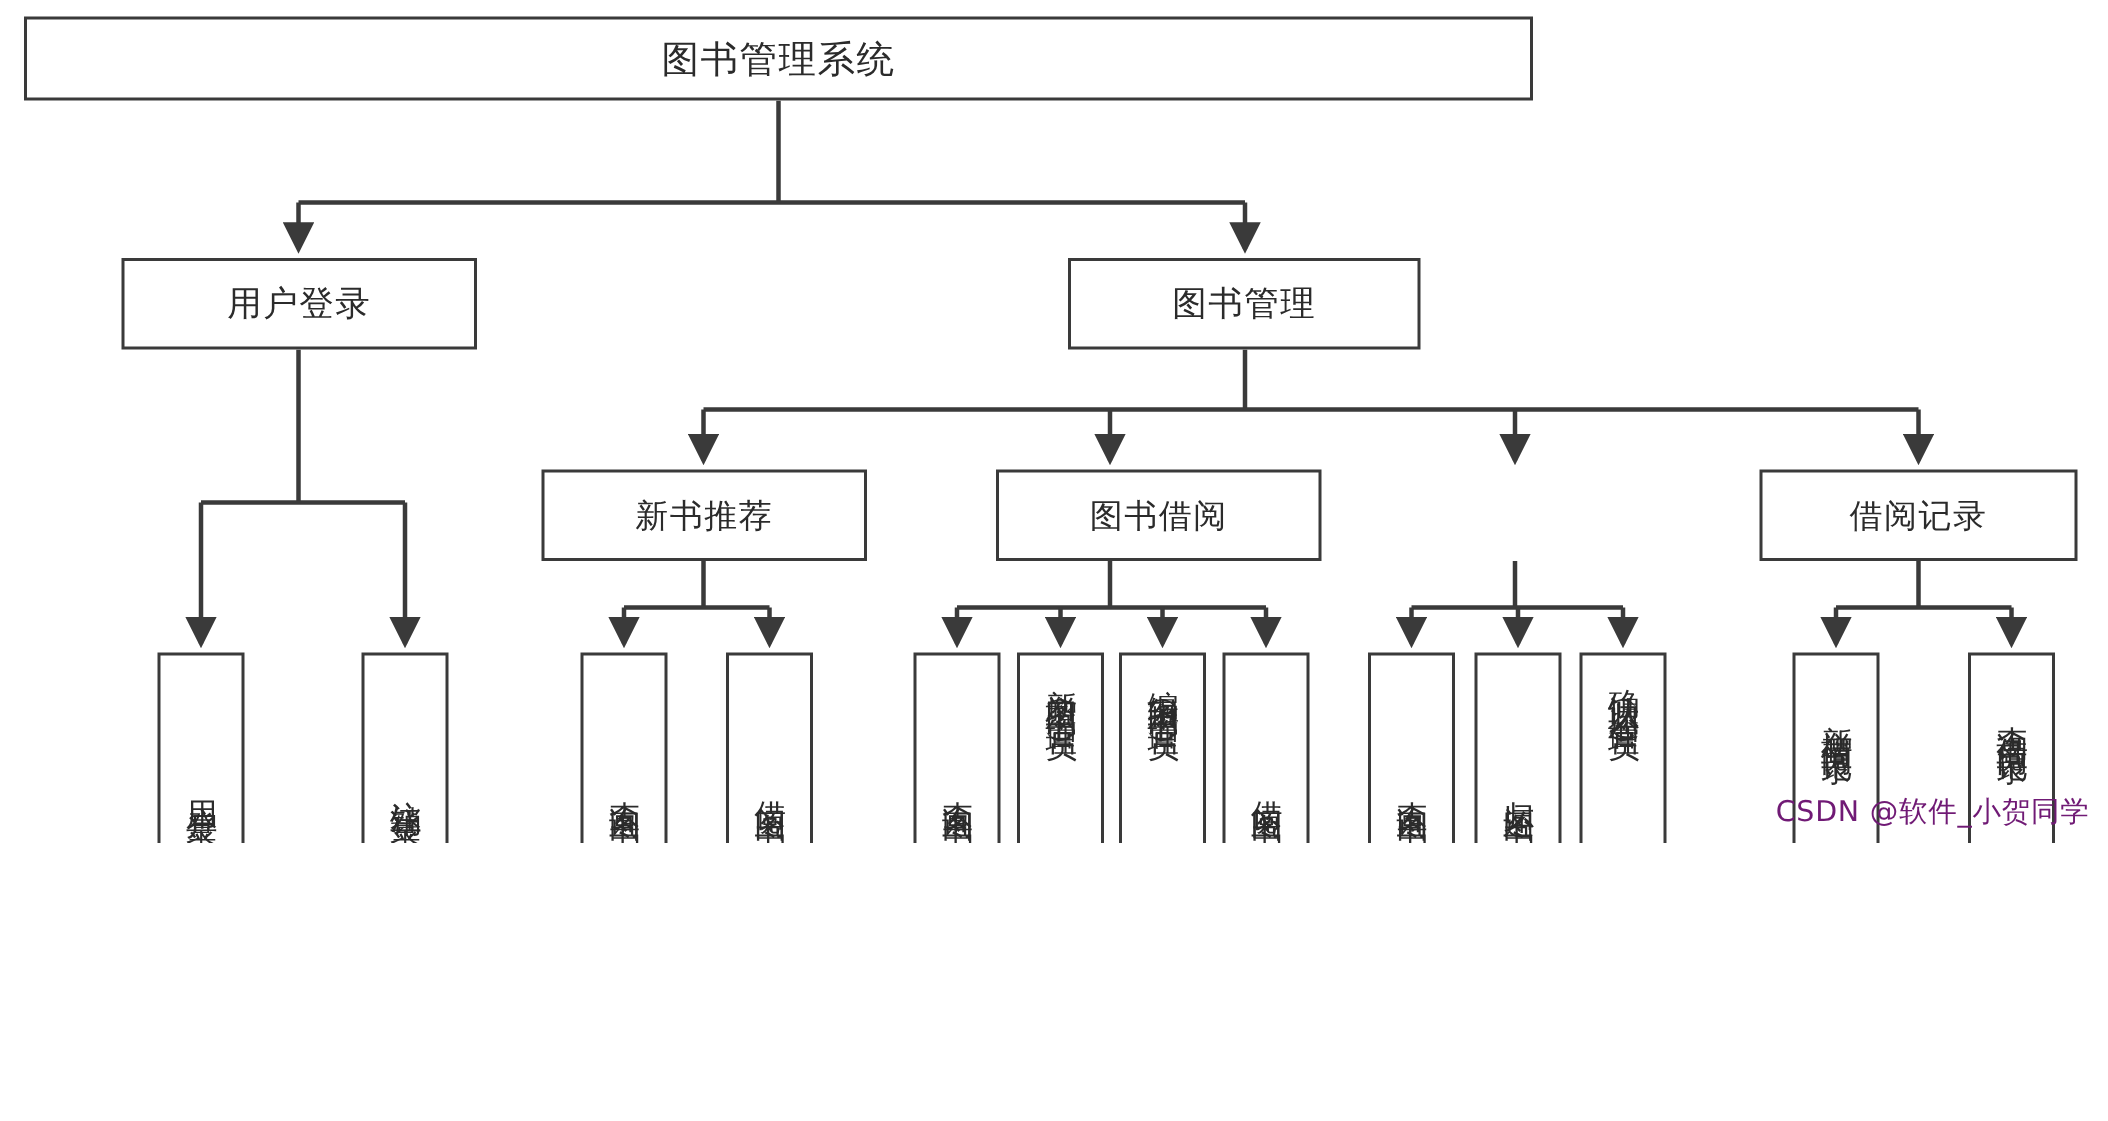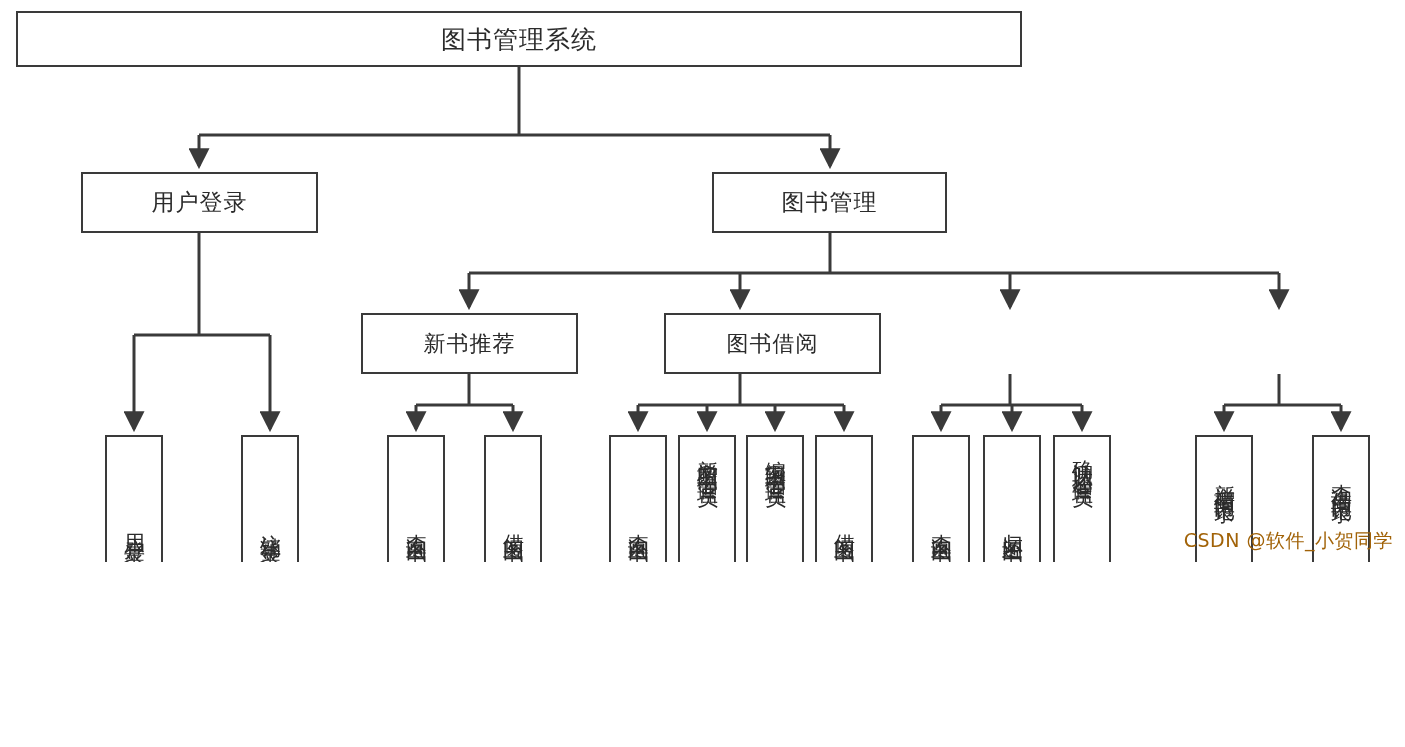"借阅记录" div.node { html: none -> <div> <span>借阅记录</span> </div> }
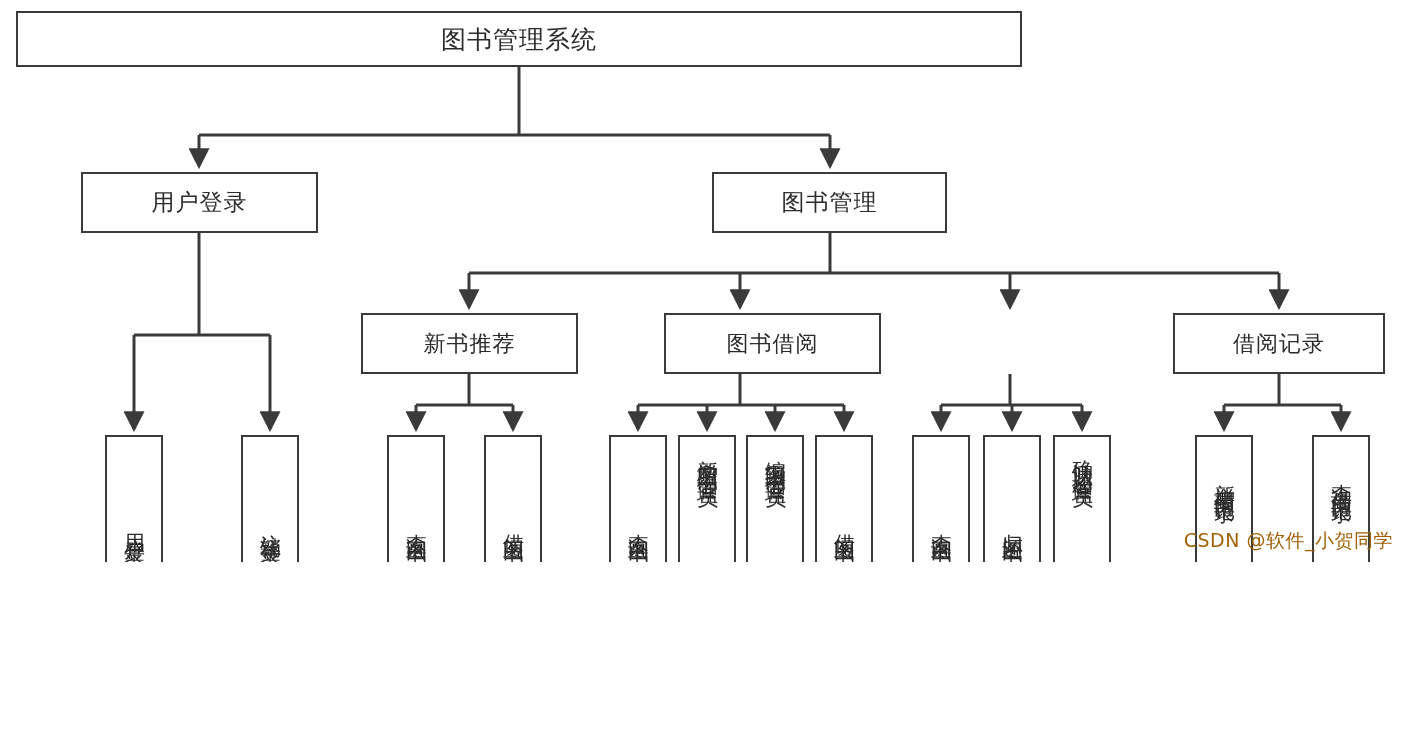"CSDN @软件_小贺同学" #watermark { color: #a16207 -> #701a75 }
